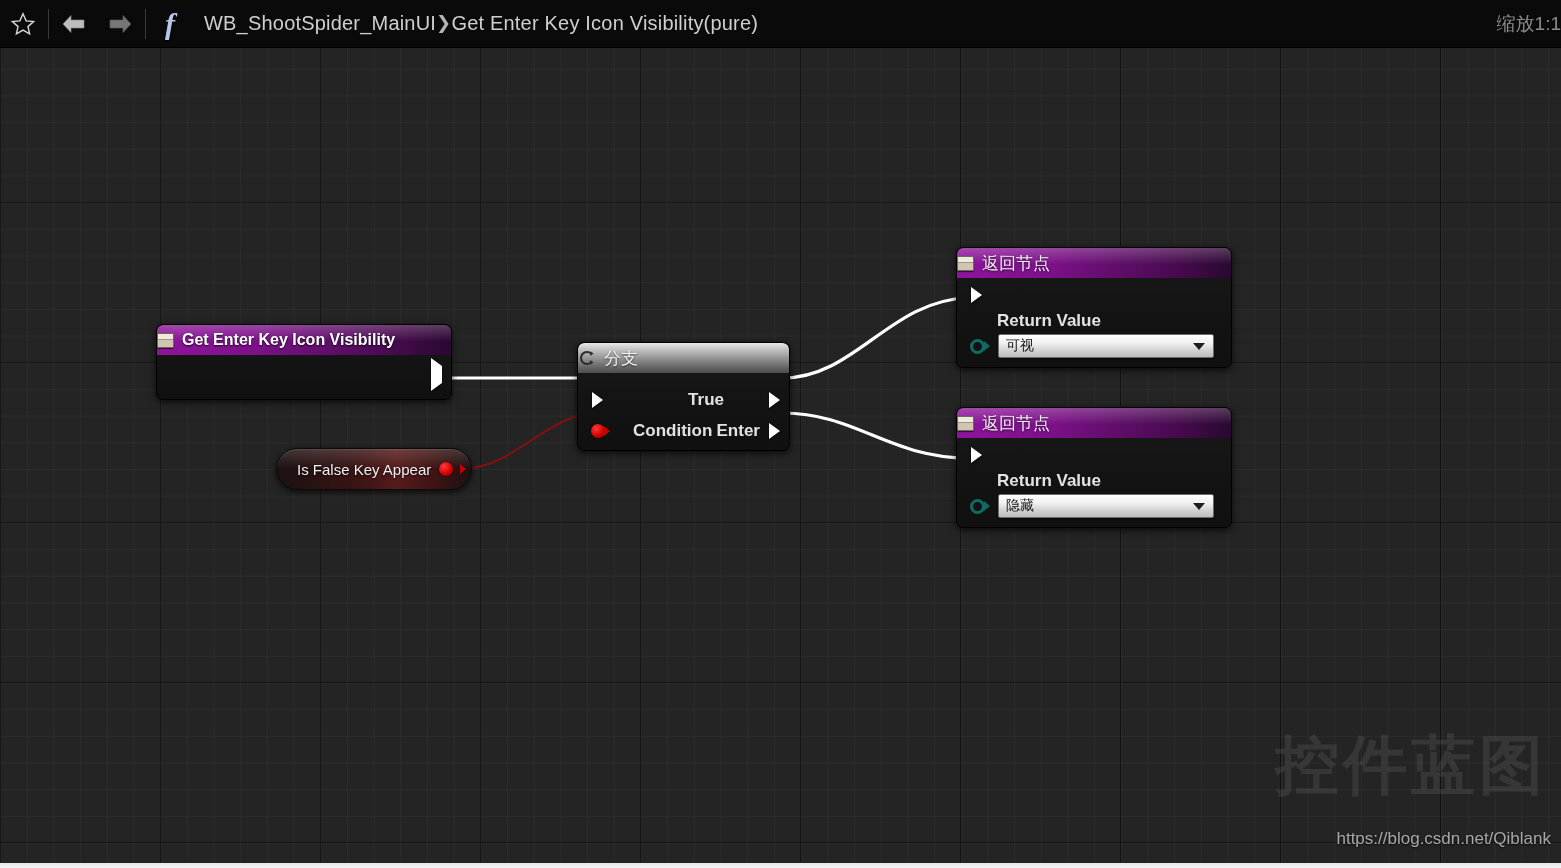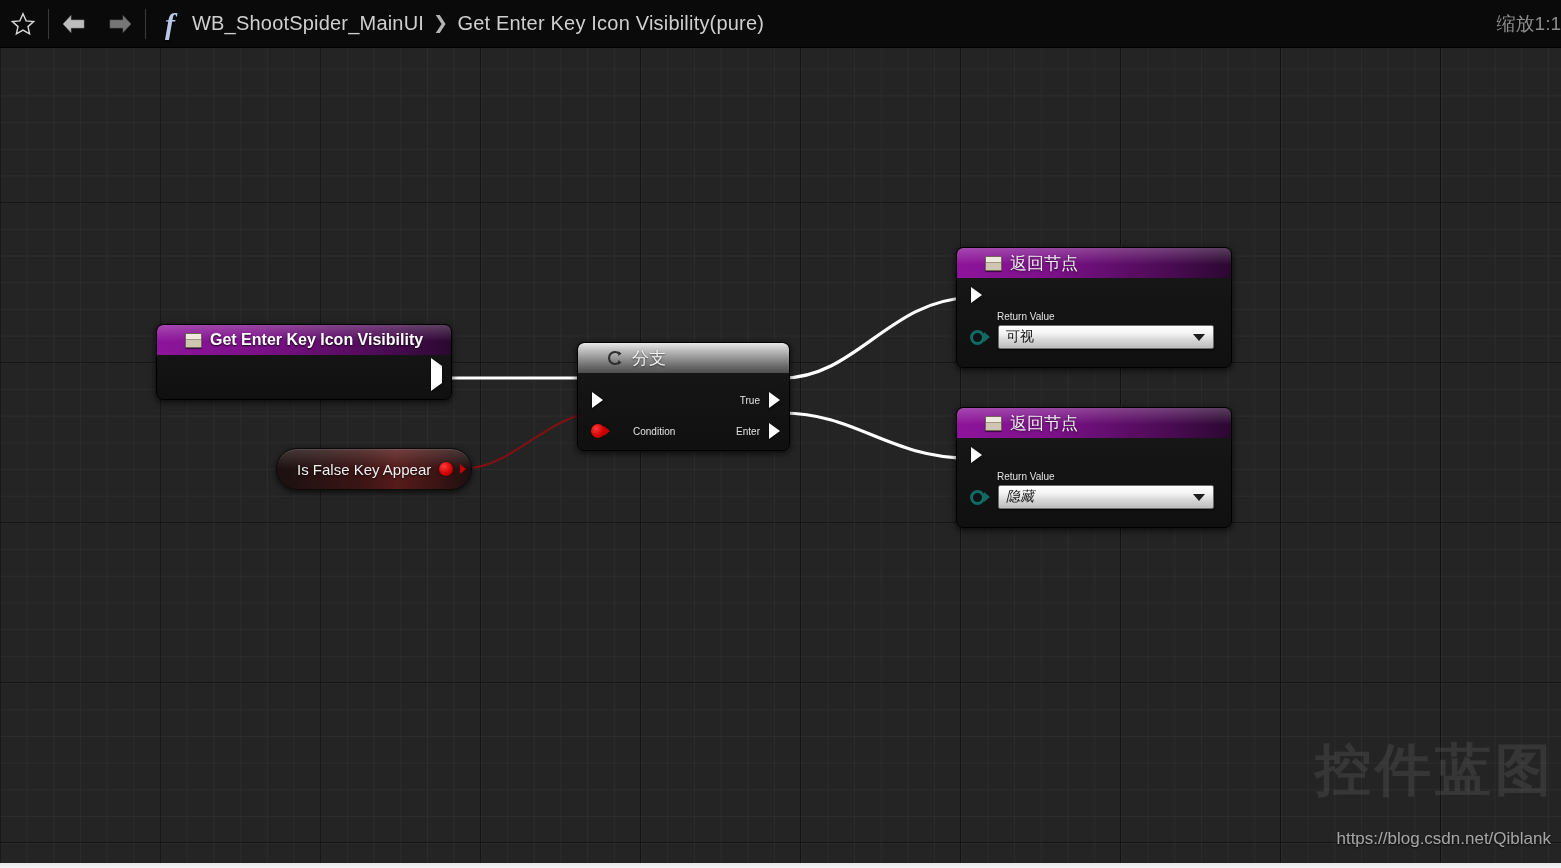"WB_ShootSpider_MainUI" .breadcrumb { gap: 9px -> none; margin-left: 0 -> 12px }
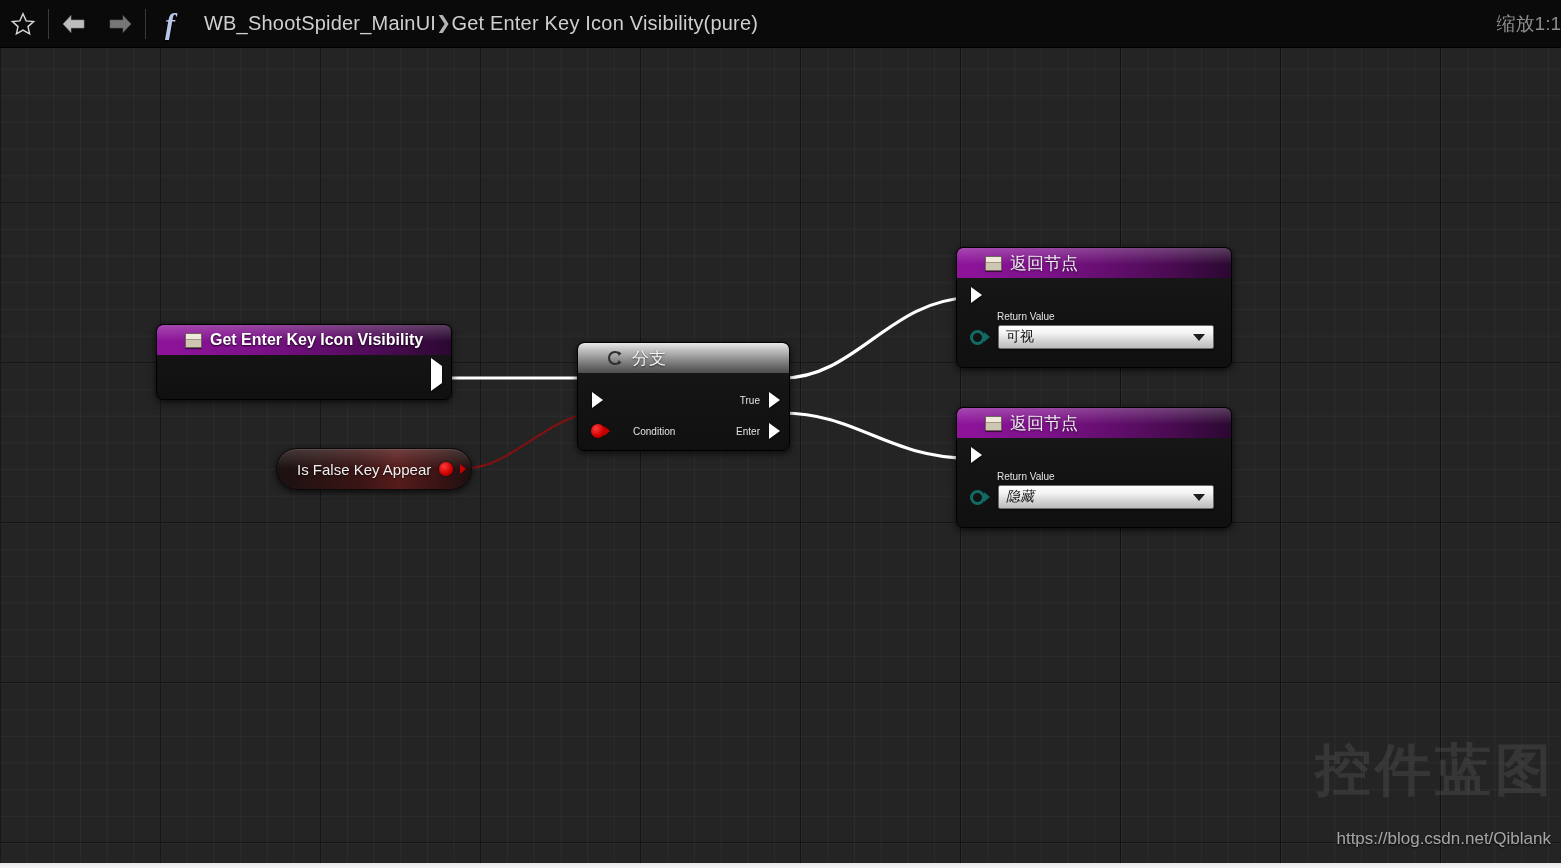"返回节点" .node-header { padding: 0 28px -> 0 0 }
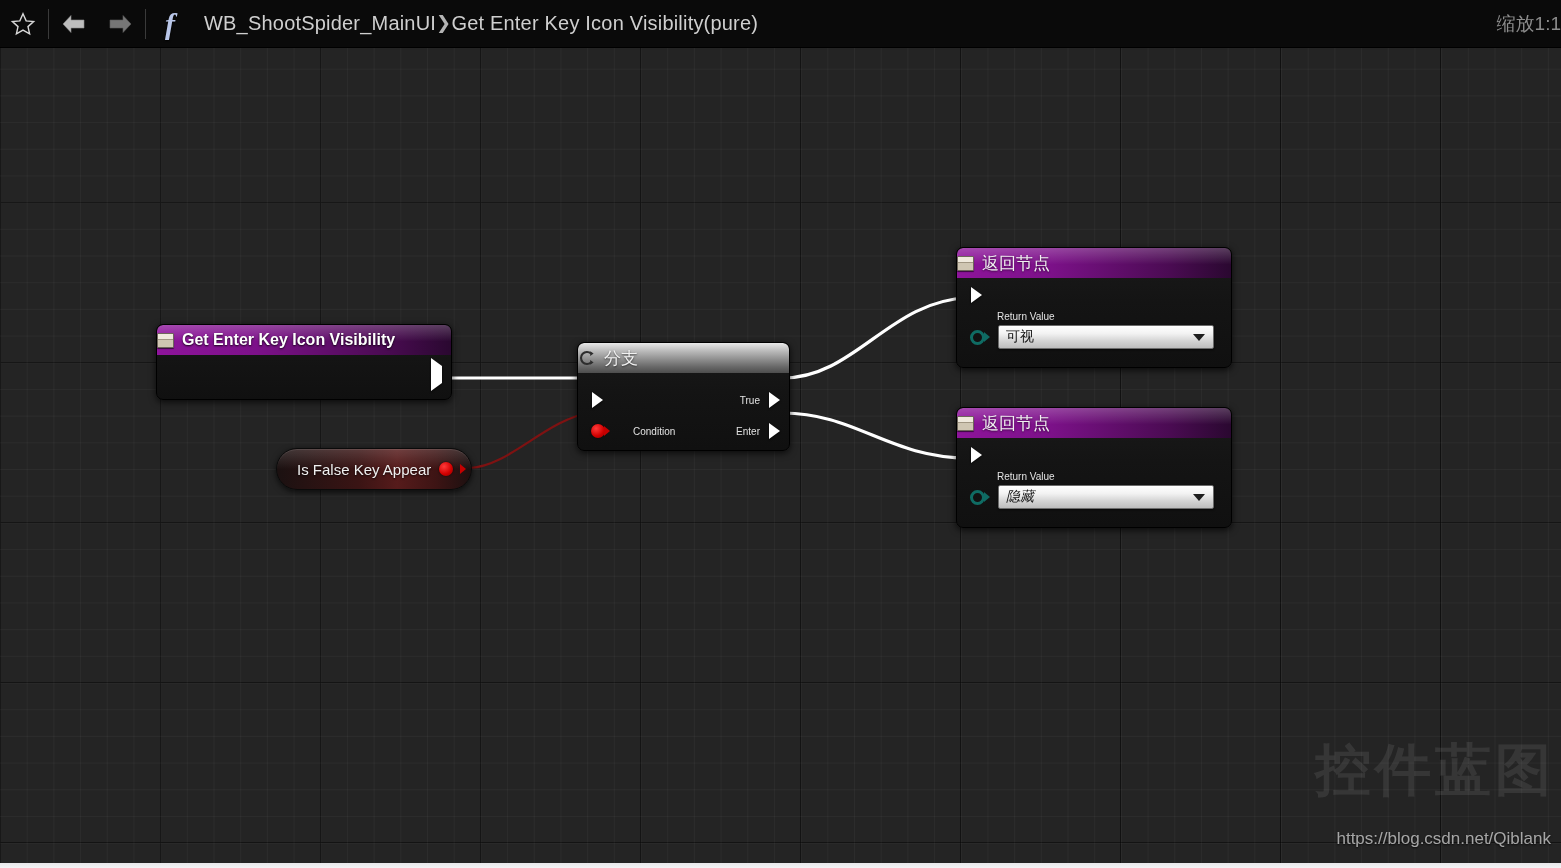"Return Value" .pin-label { font-size: 10px -> 17px; font-weight: none -> bold }
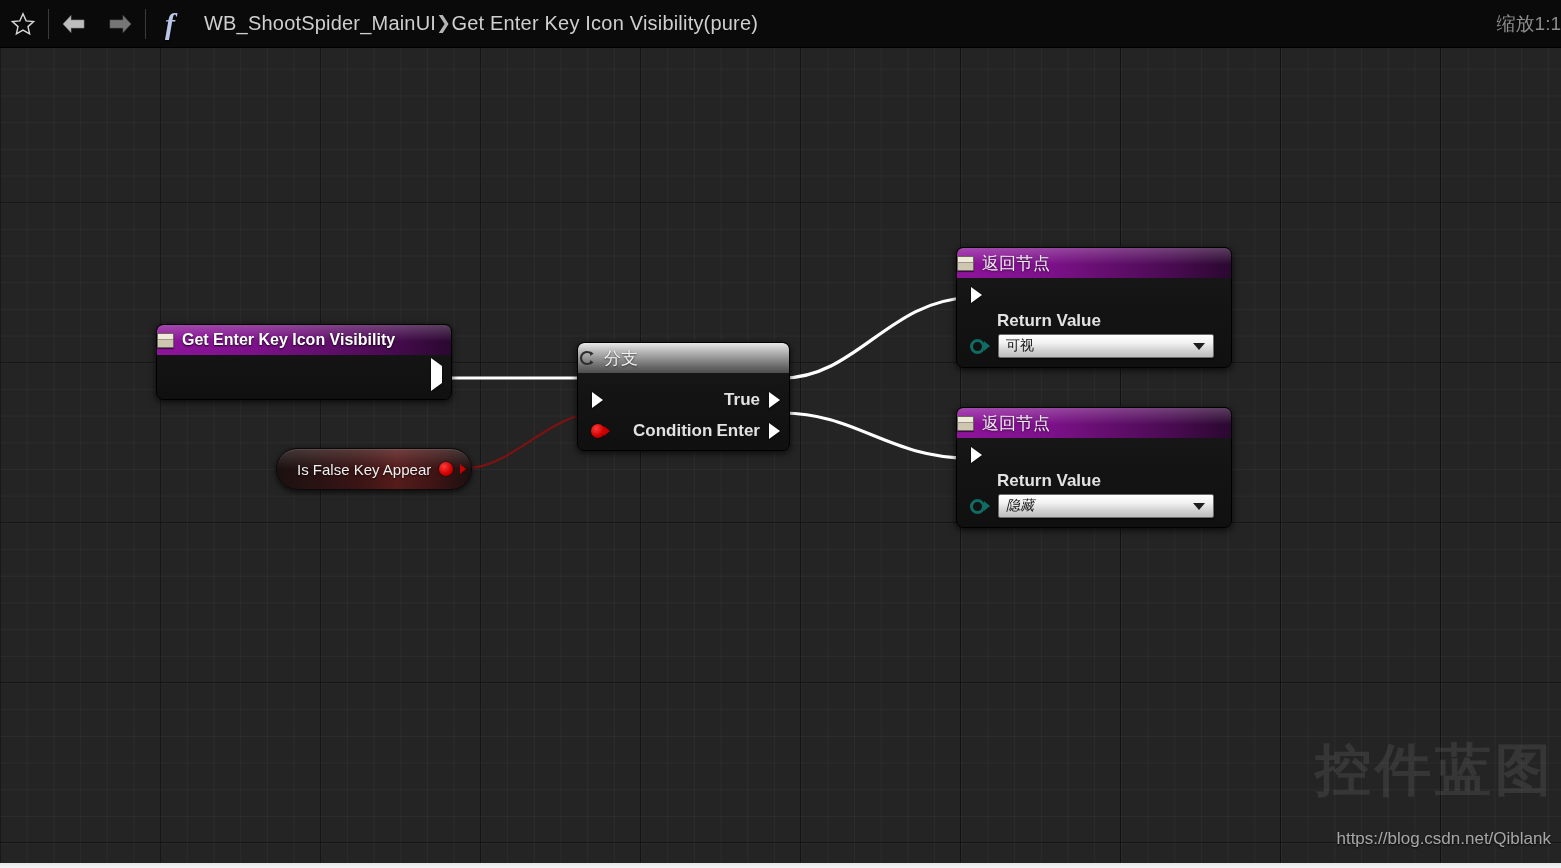"True" div.row { gap: none -> 36px }
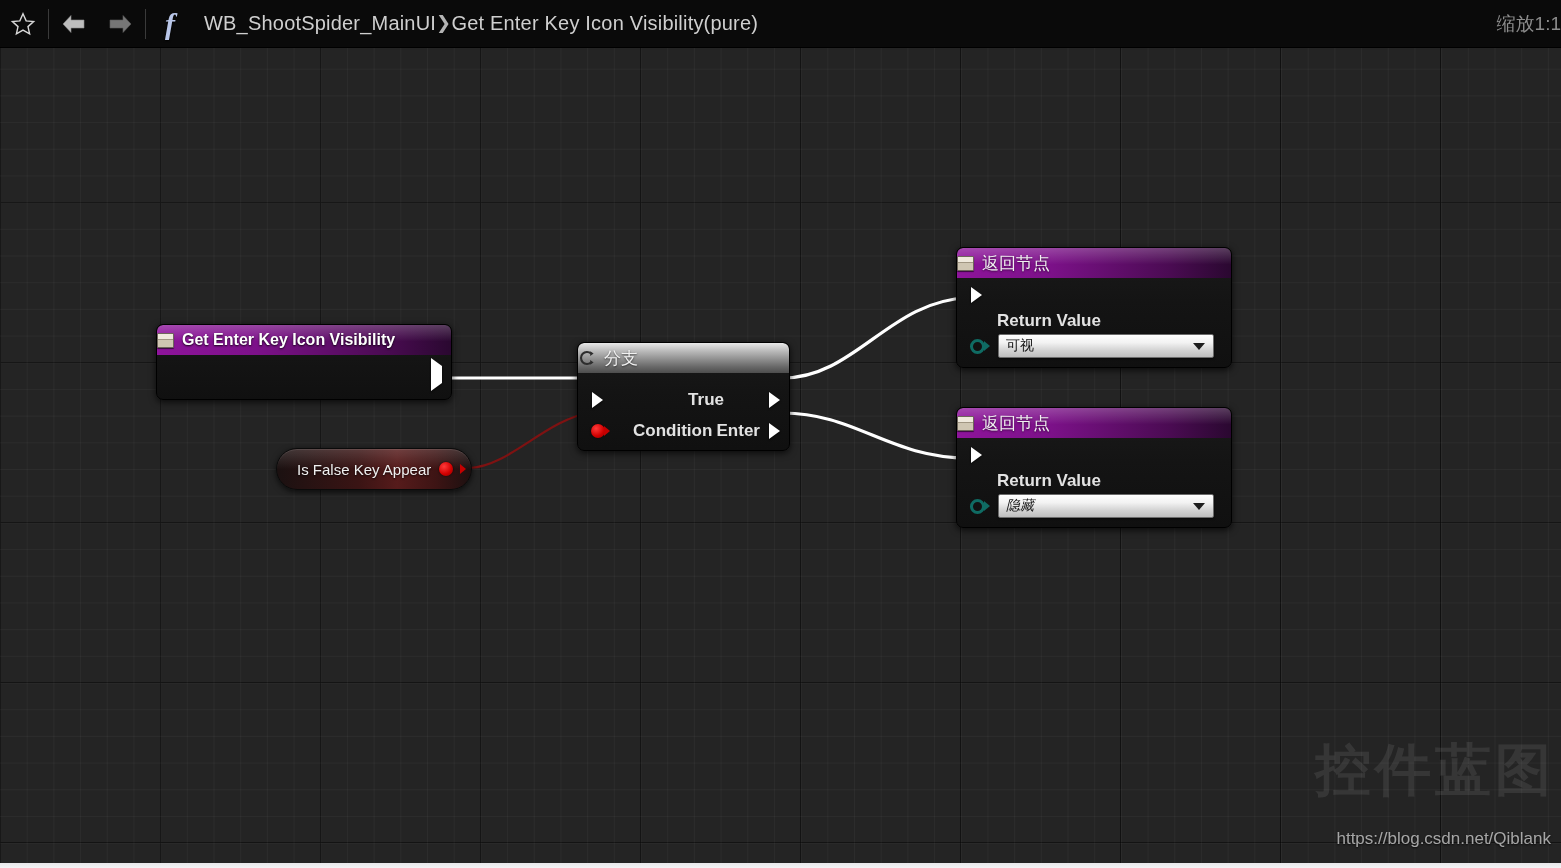"隐藏" div.row { font-style: italic -> none }
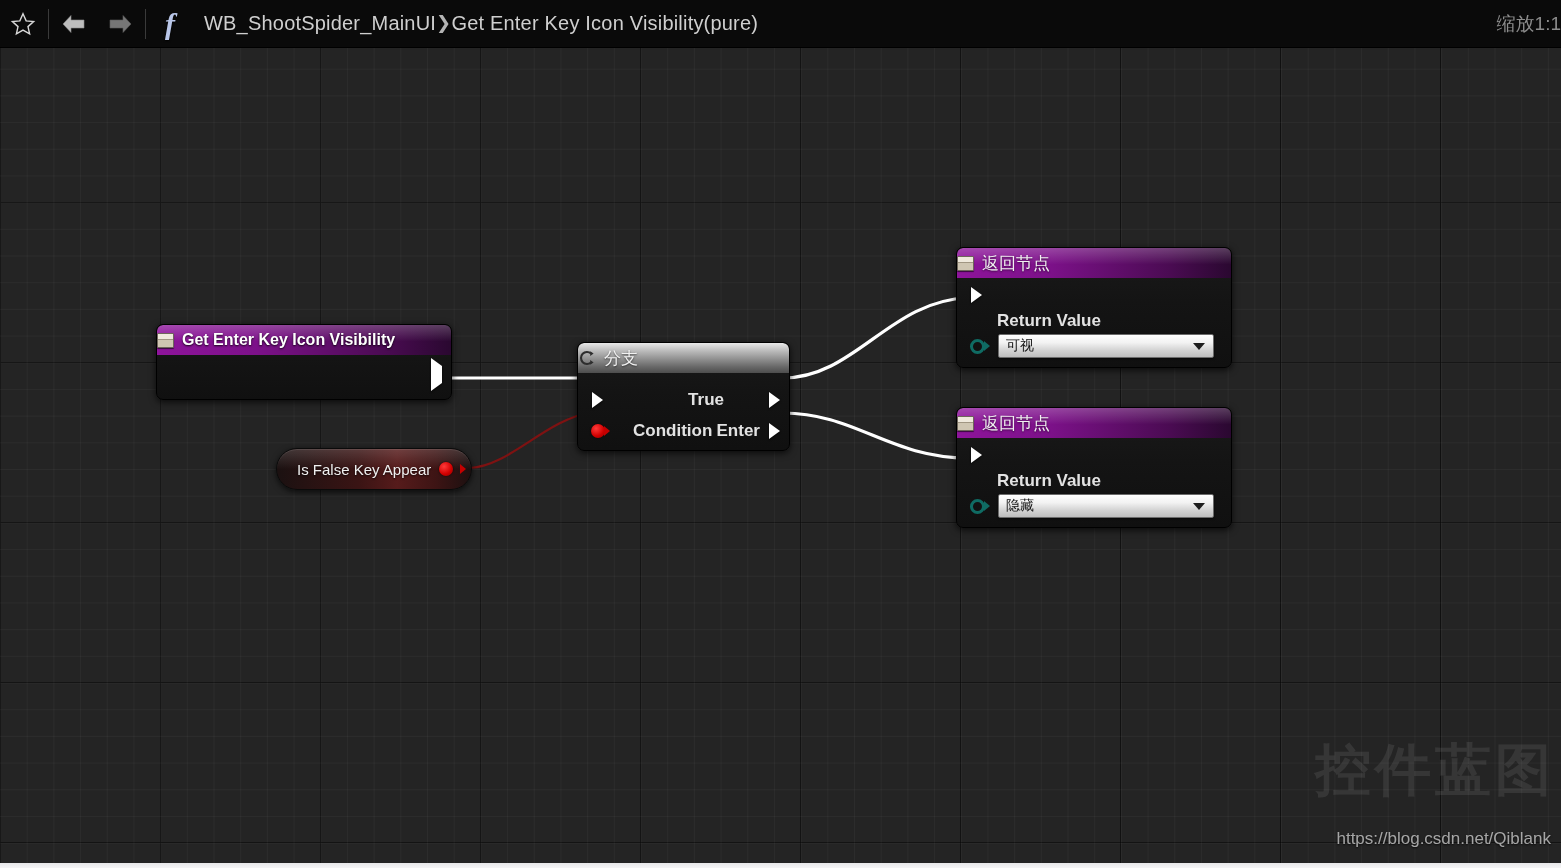"控件蓝图" .watermark { font-size: 56px -> 64px; right: 6px -> 14px }
